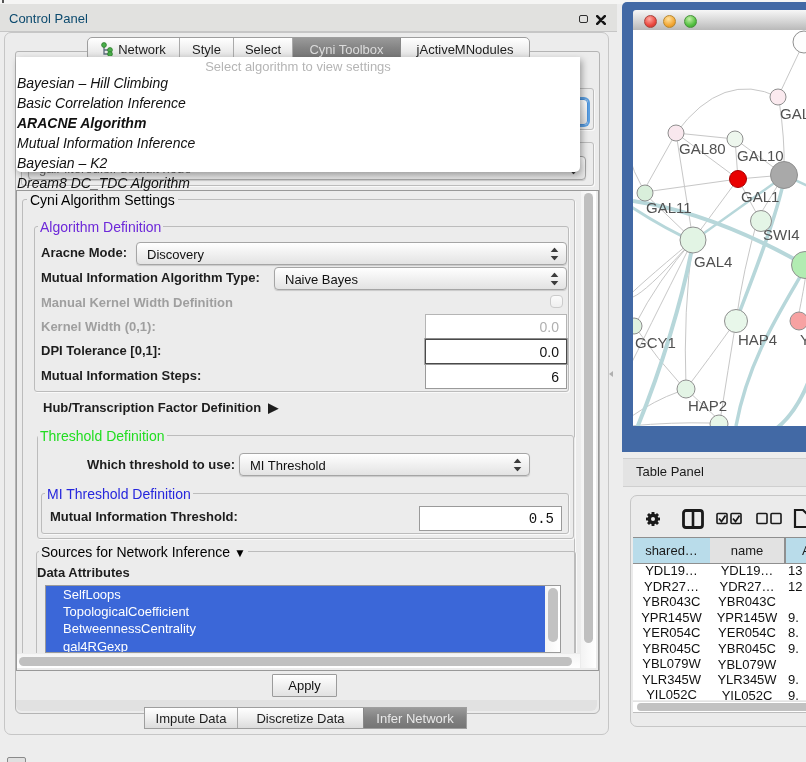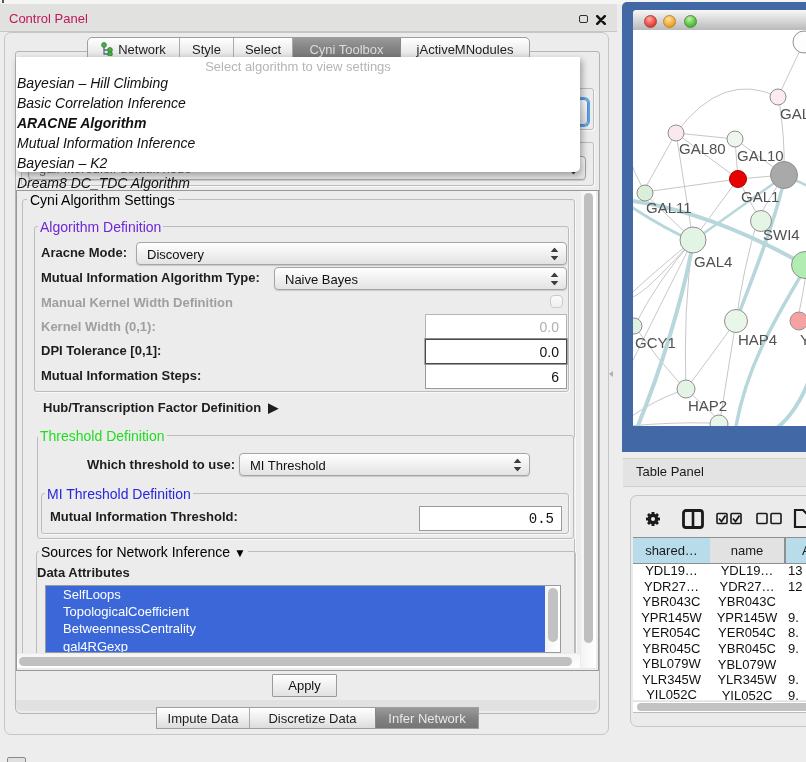"Control Panel" div.abs { color: #be185d -> #0c4a6e }
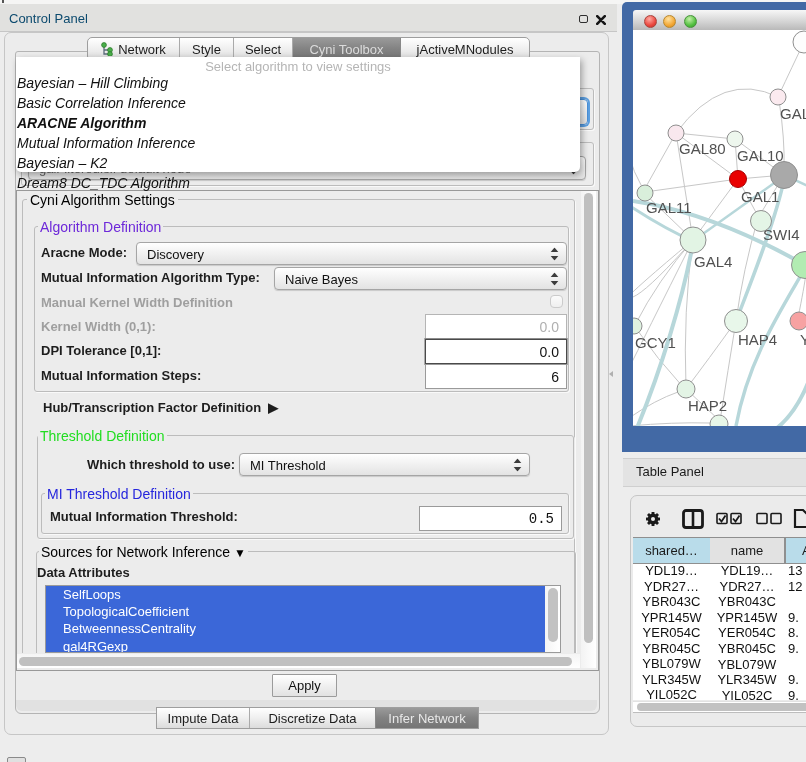"Impute Data" div.abs { left: 156px -> 144px }
